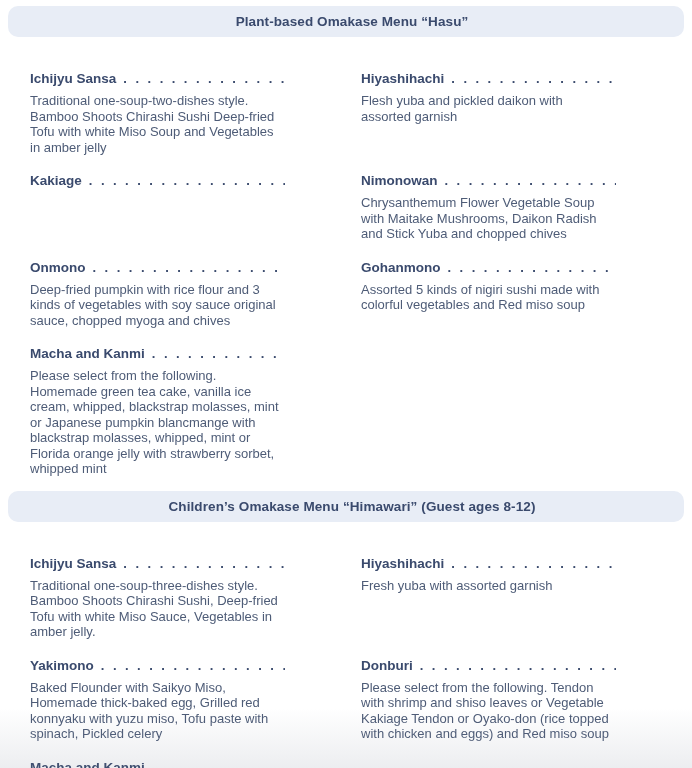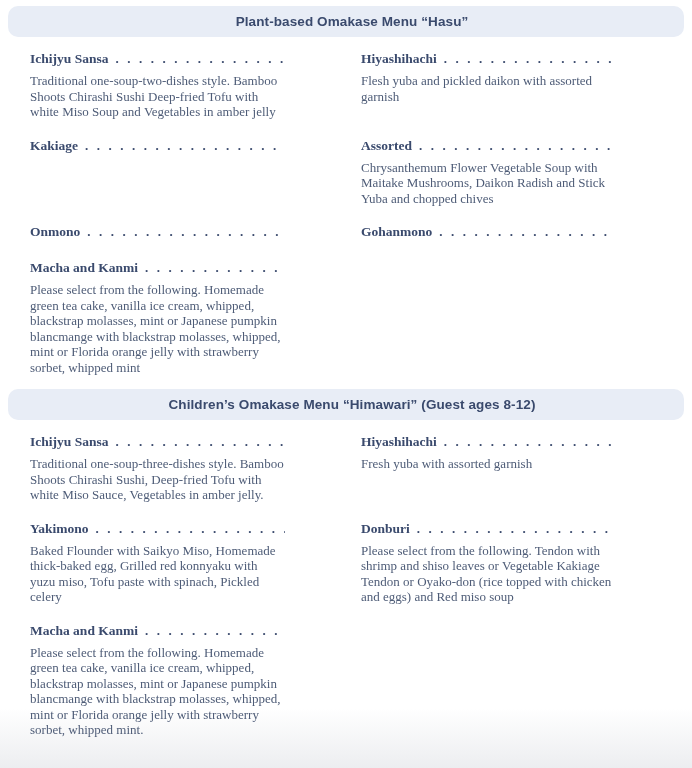"Ichijyu Sansa" .section-bar + .grid { font-family: Liberation Serif, serif -> none; margin-top: 12px -> 32px }
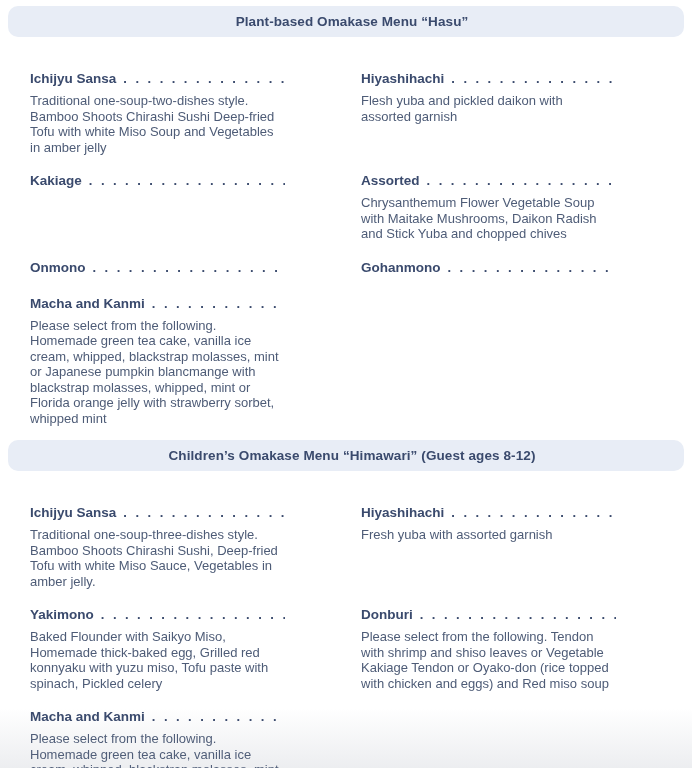"Assorted" span.item-name { text: Assorted -> Nimonowan }
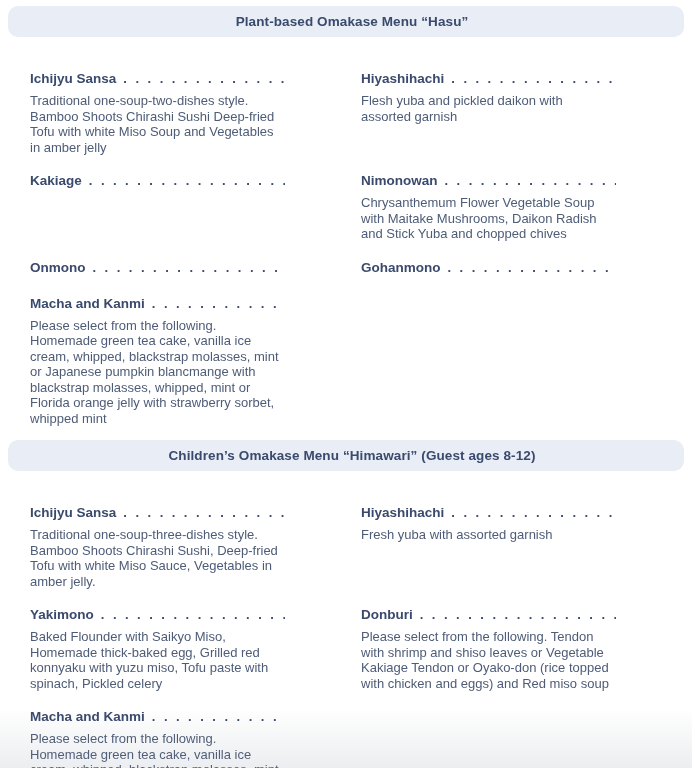"Deep-fried pumpkin with rice flour" p.item-desc { html: none -> <p>Deep-fried pumpkin with rice flour and 3 kinds of vegetables with soy sauce original sauce, chopped myoga and chives</p> }
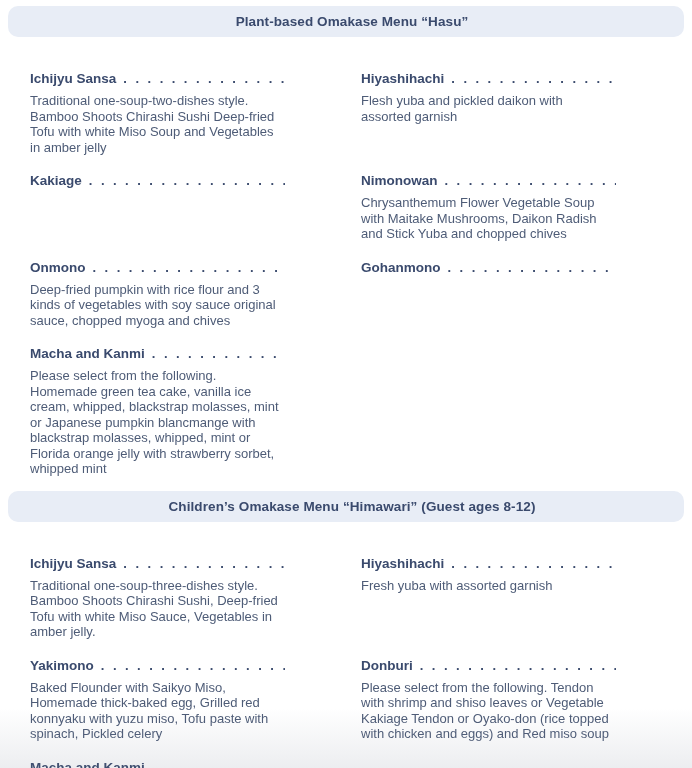"Assorted 5 kinds of nigiri" p.item-desc { html: none -> <p>Assorted 5 kinds of nigiri sushi made with colorful vegetables and Red miso soup</p> }
